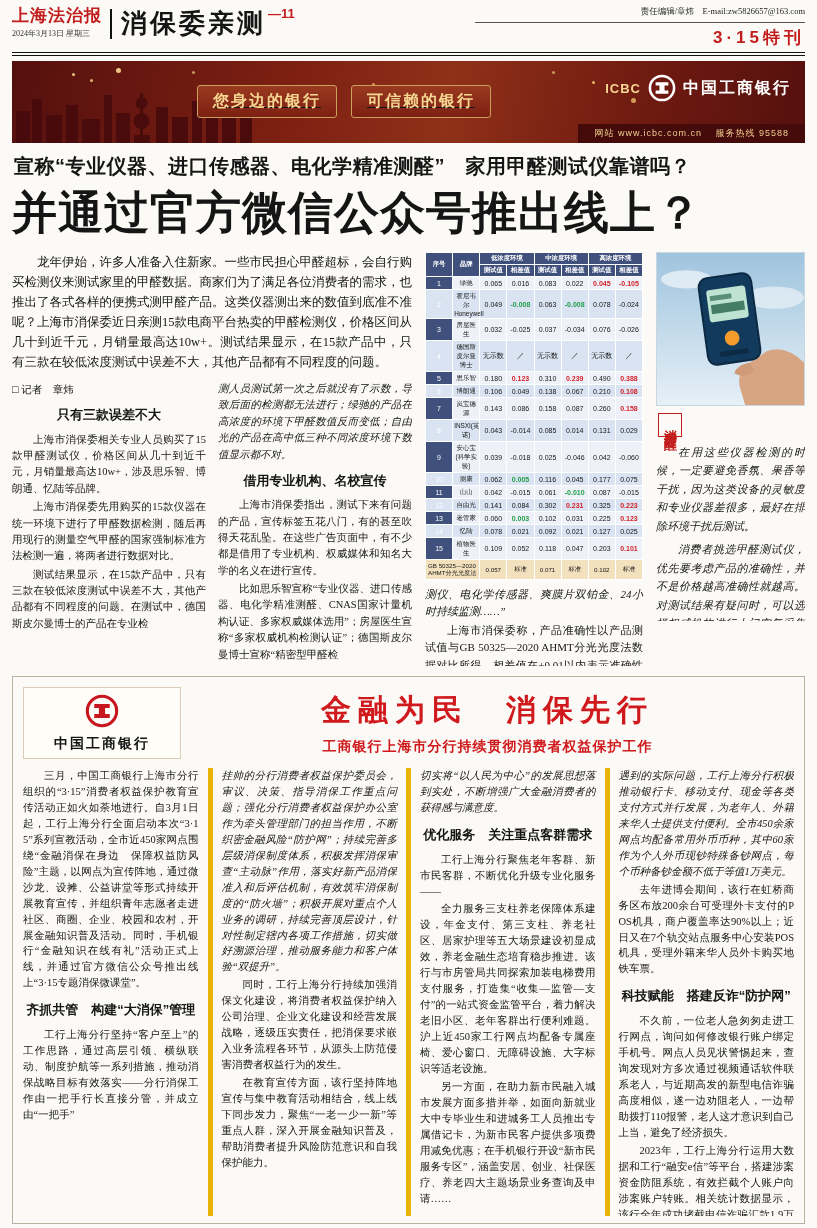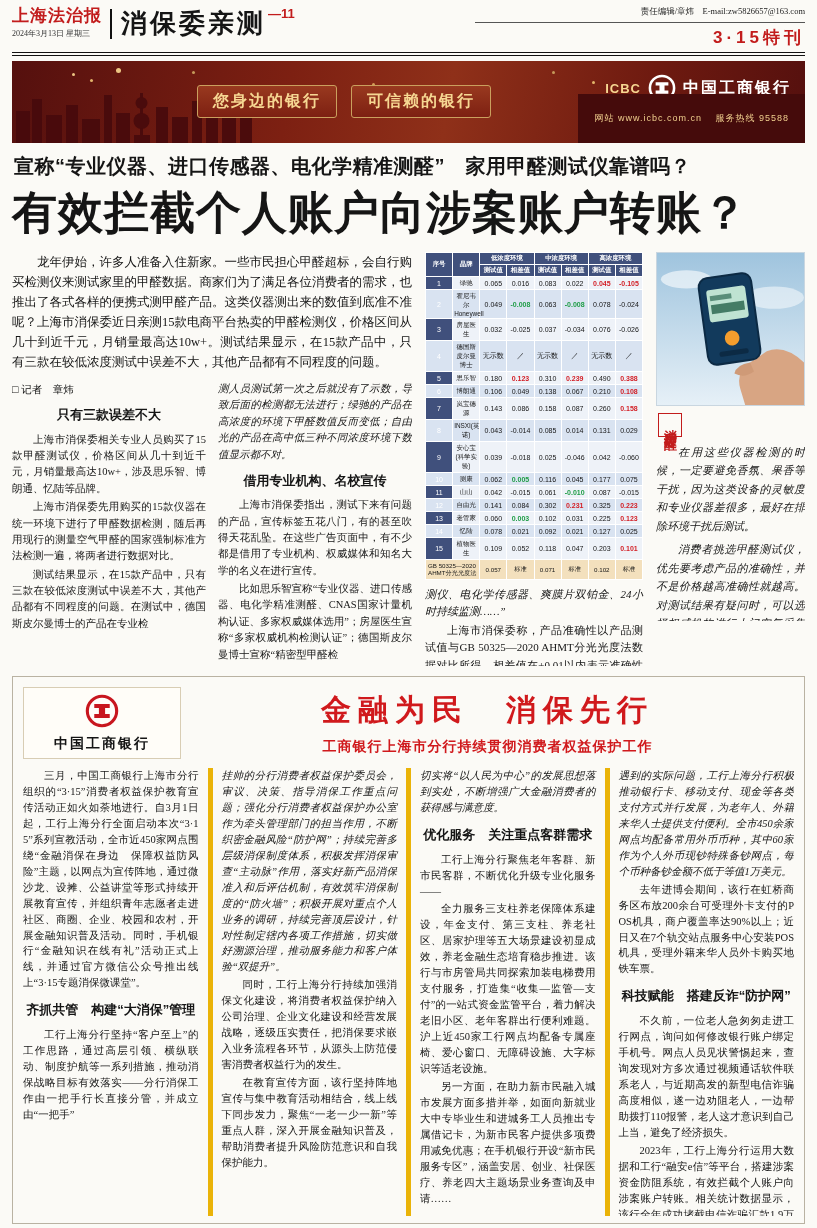"您身边的银行" .slogans { text-decoration: none -> underline }
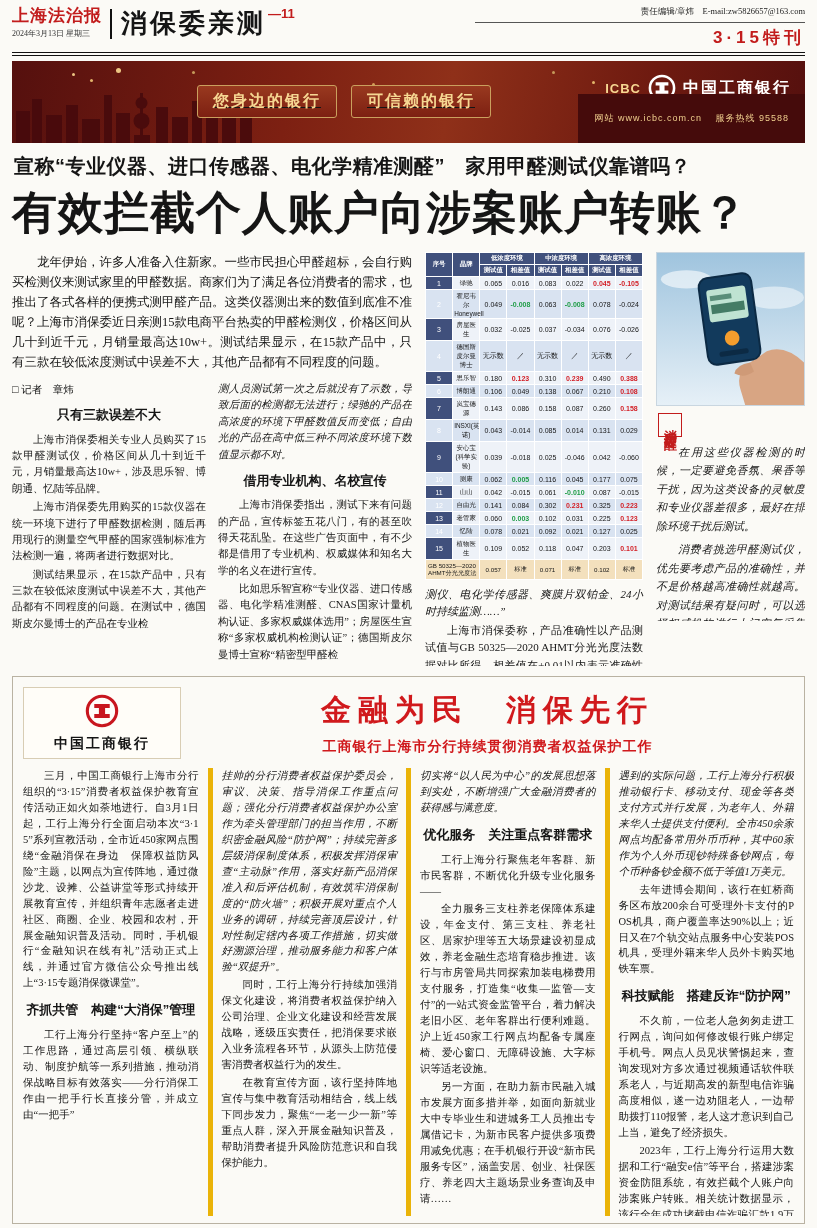"网站 www.icbc.com.cn 服务热线 95588" .banner-foot { padding: 18px 16px -> 3px 16px }
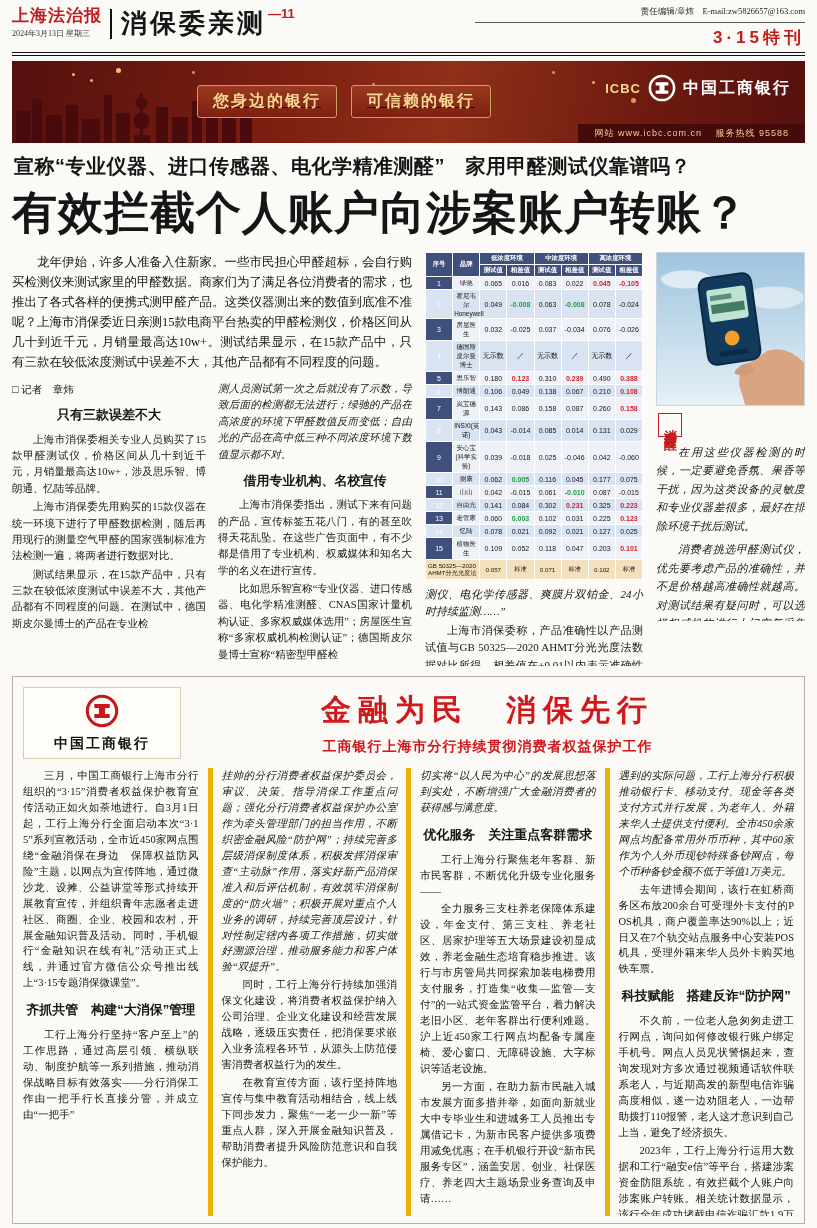"有效拦截个人账户向涉案账户转账？" h1.title { text: 有效拦截个人账户向涉案账户转账 -> 并通过官方微信公众号推出线上 }
